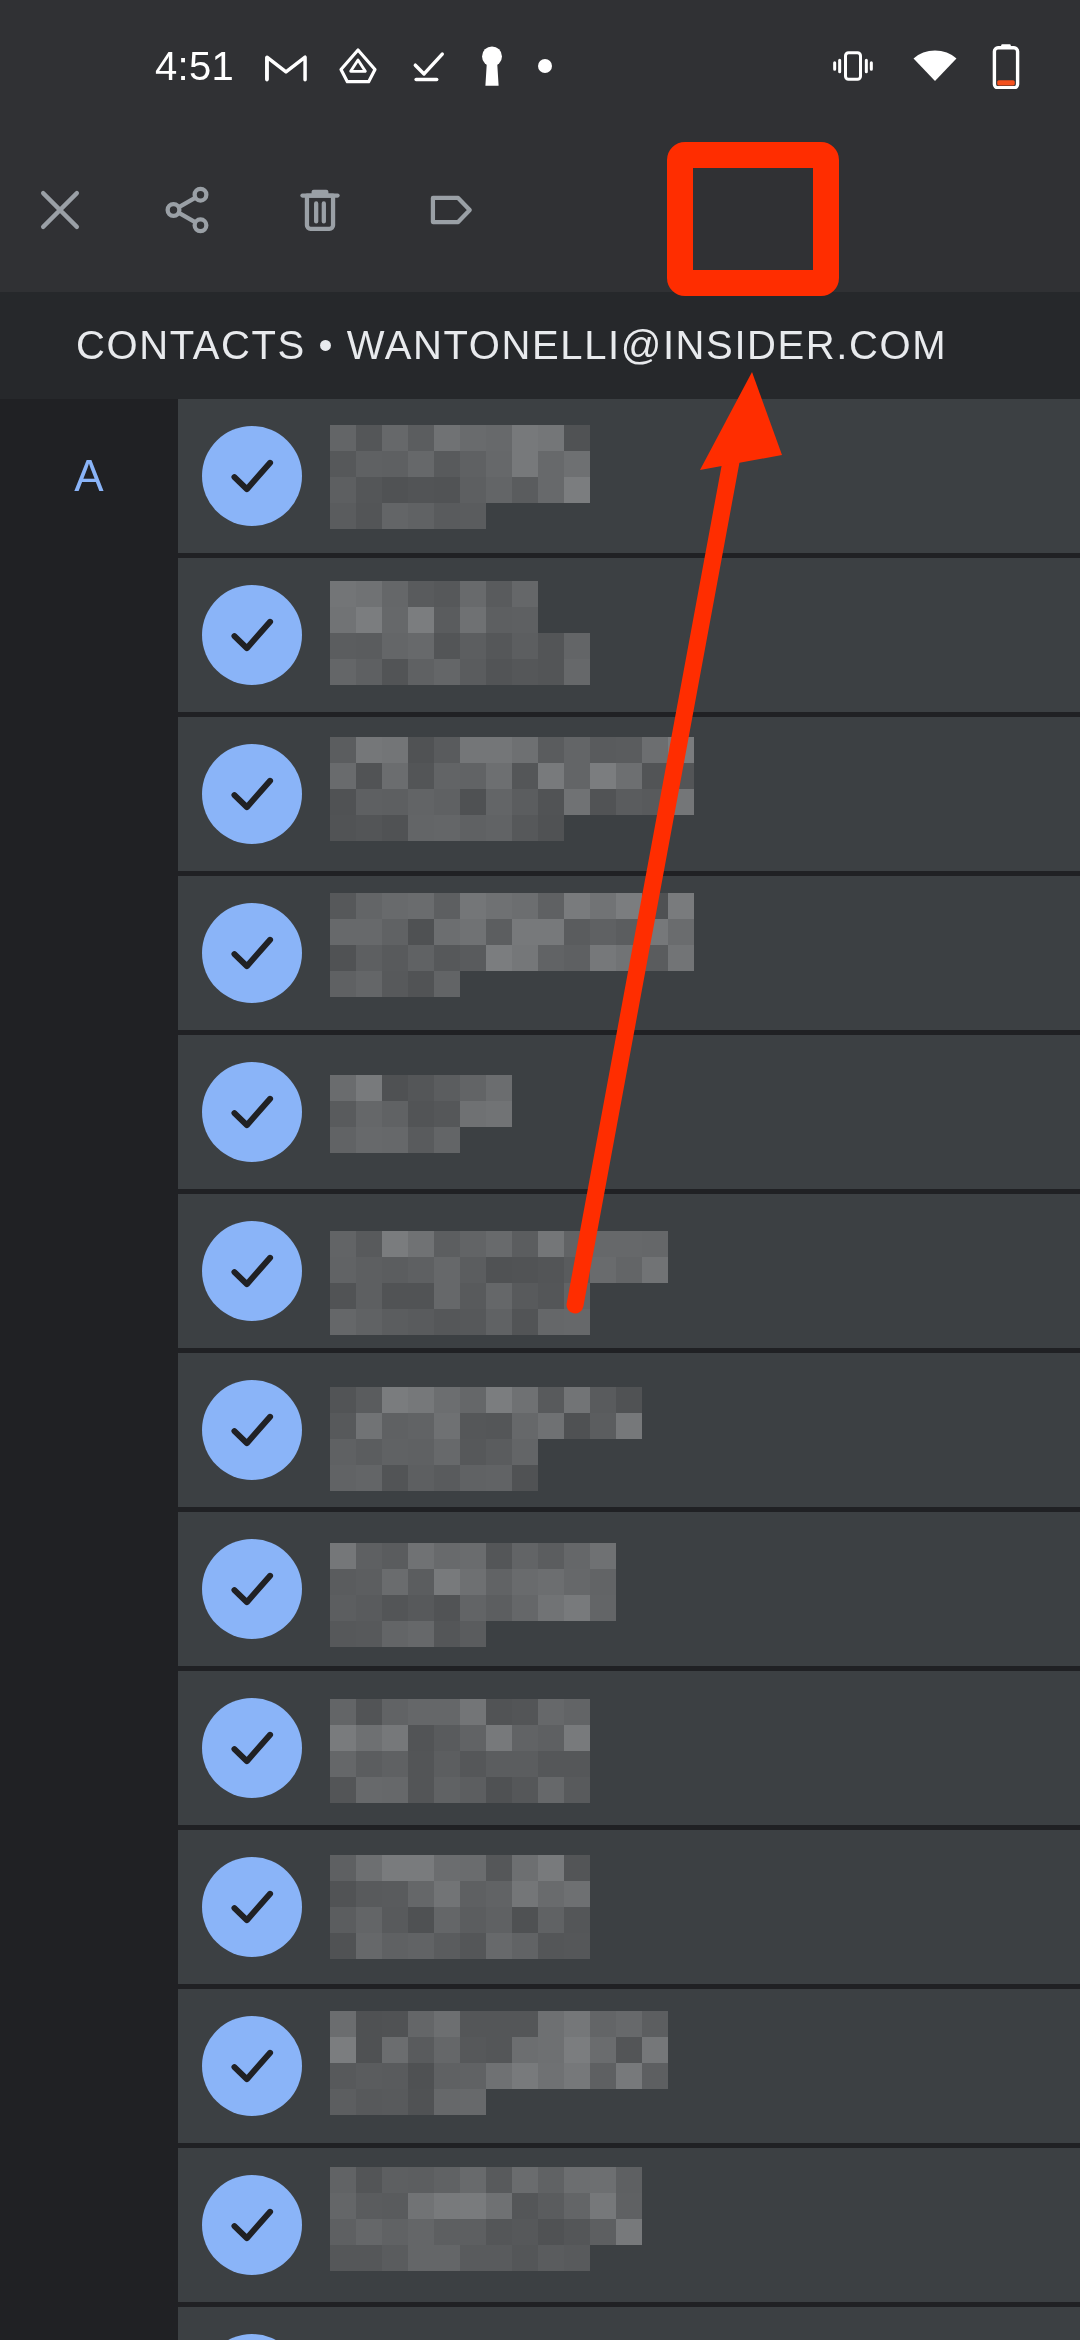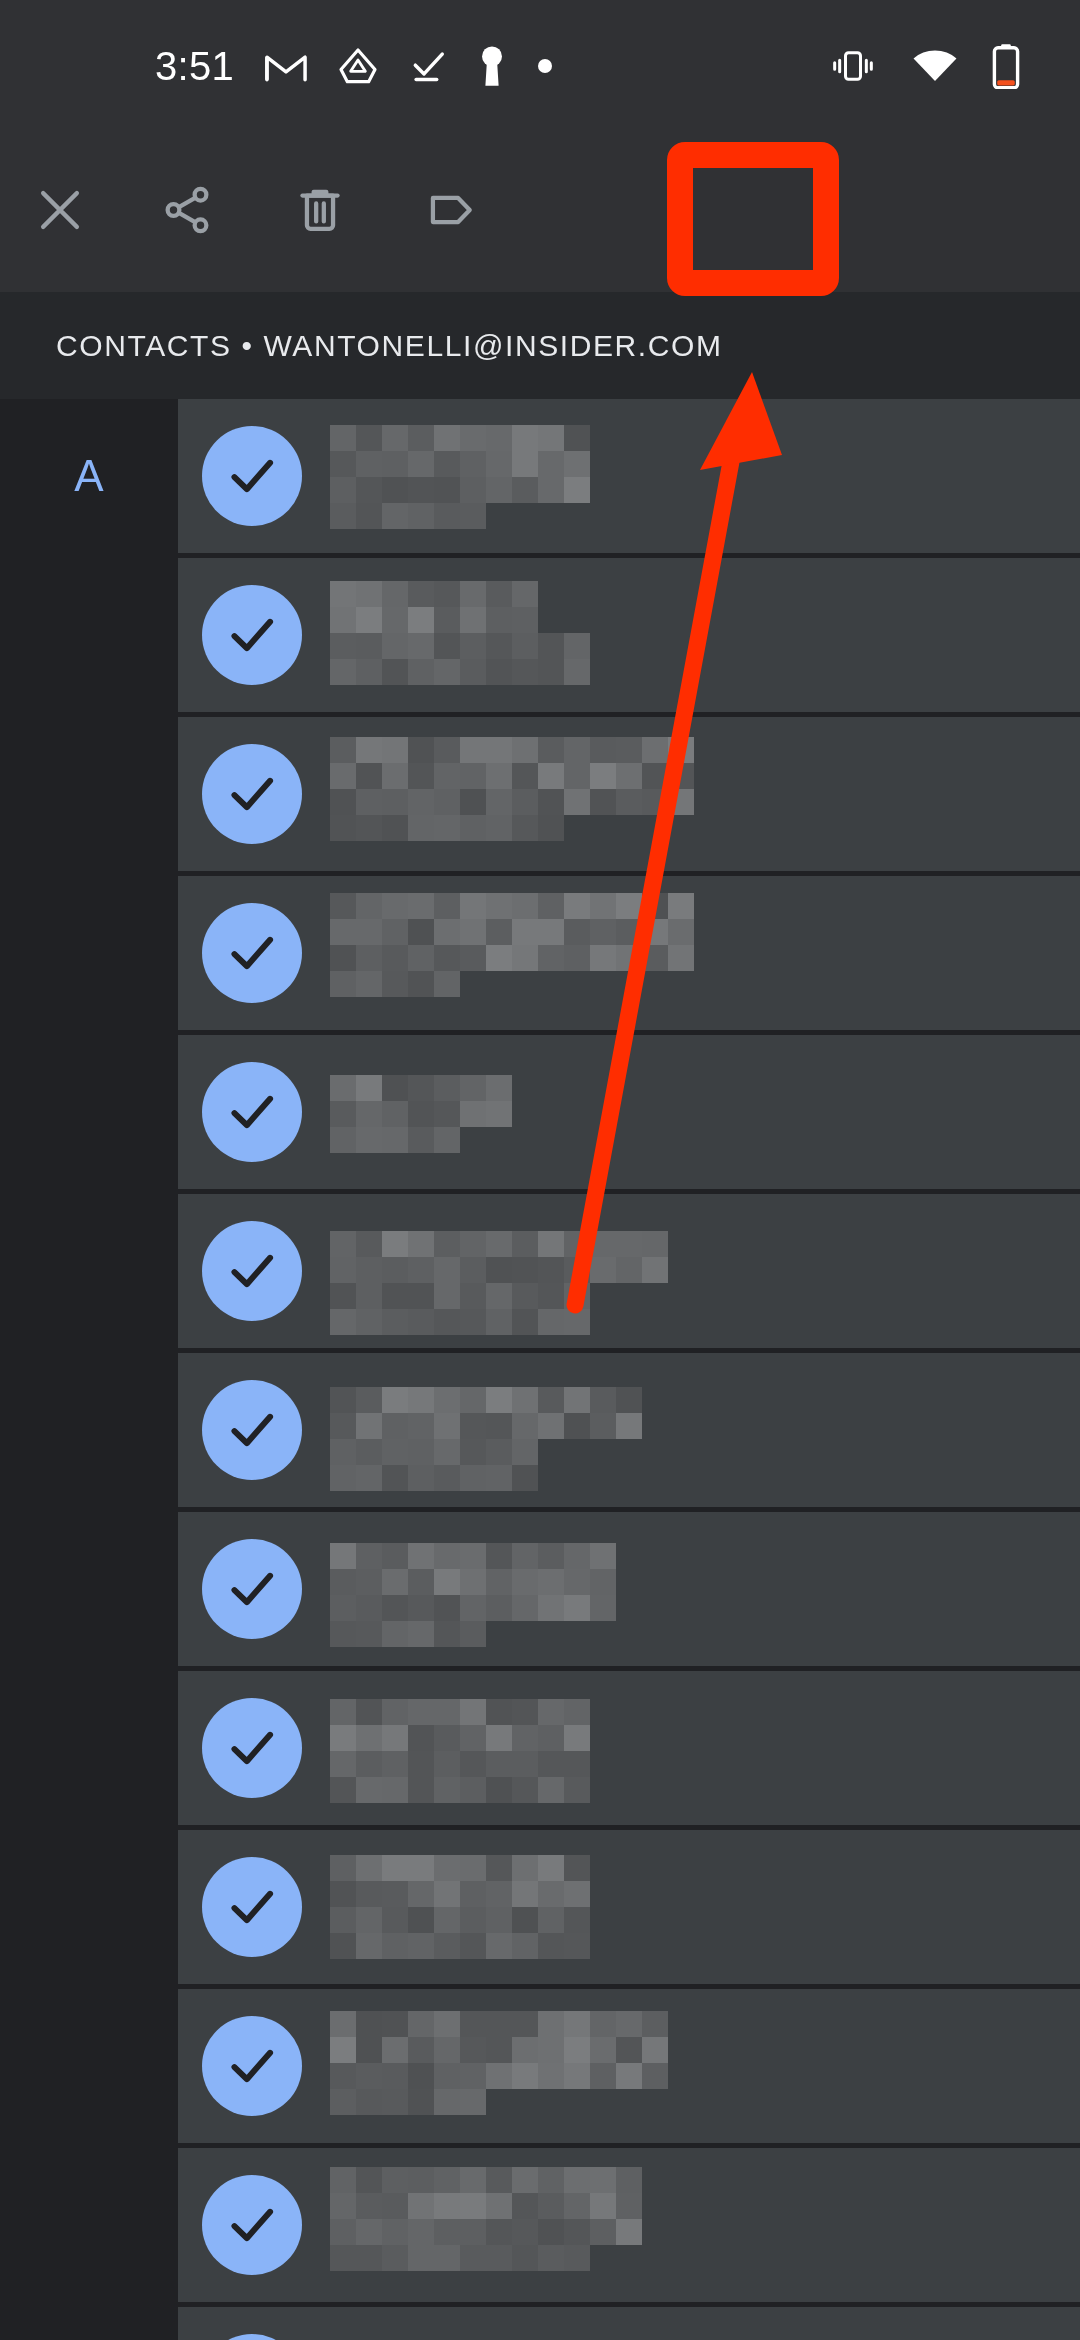"3:51" span.sb-time { text: 3:51 -> 4:51 }
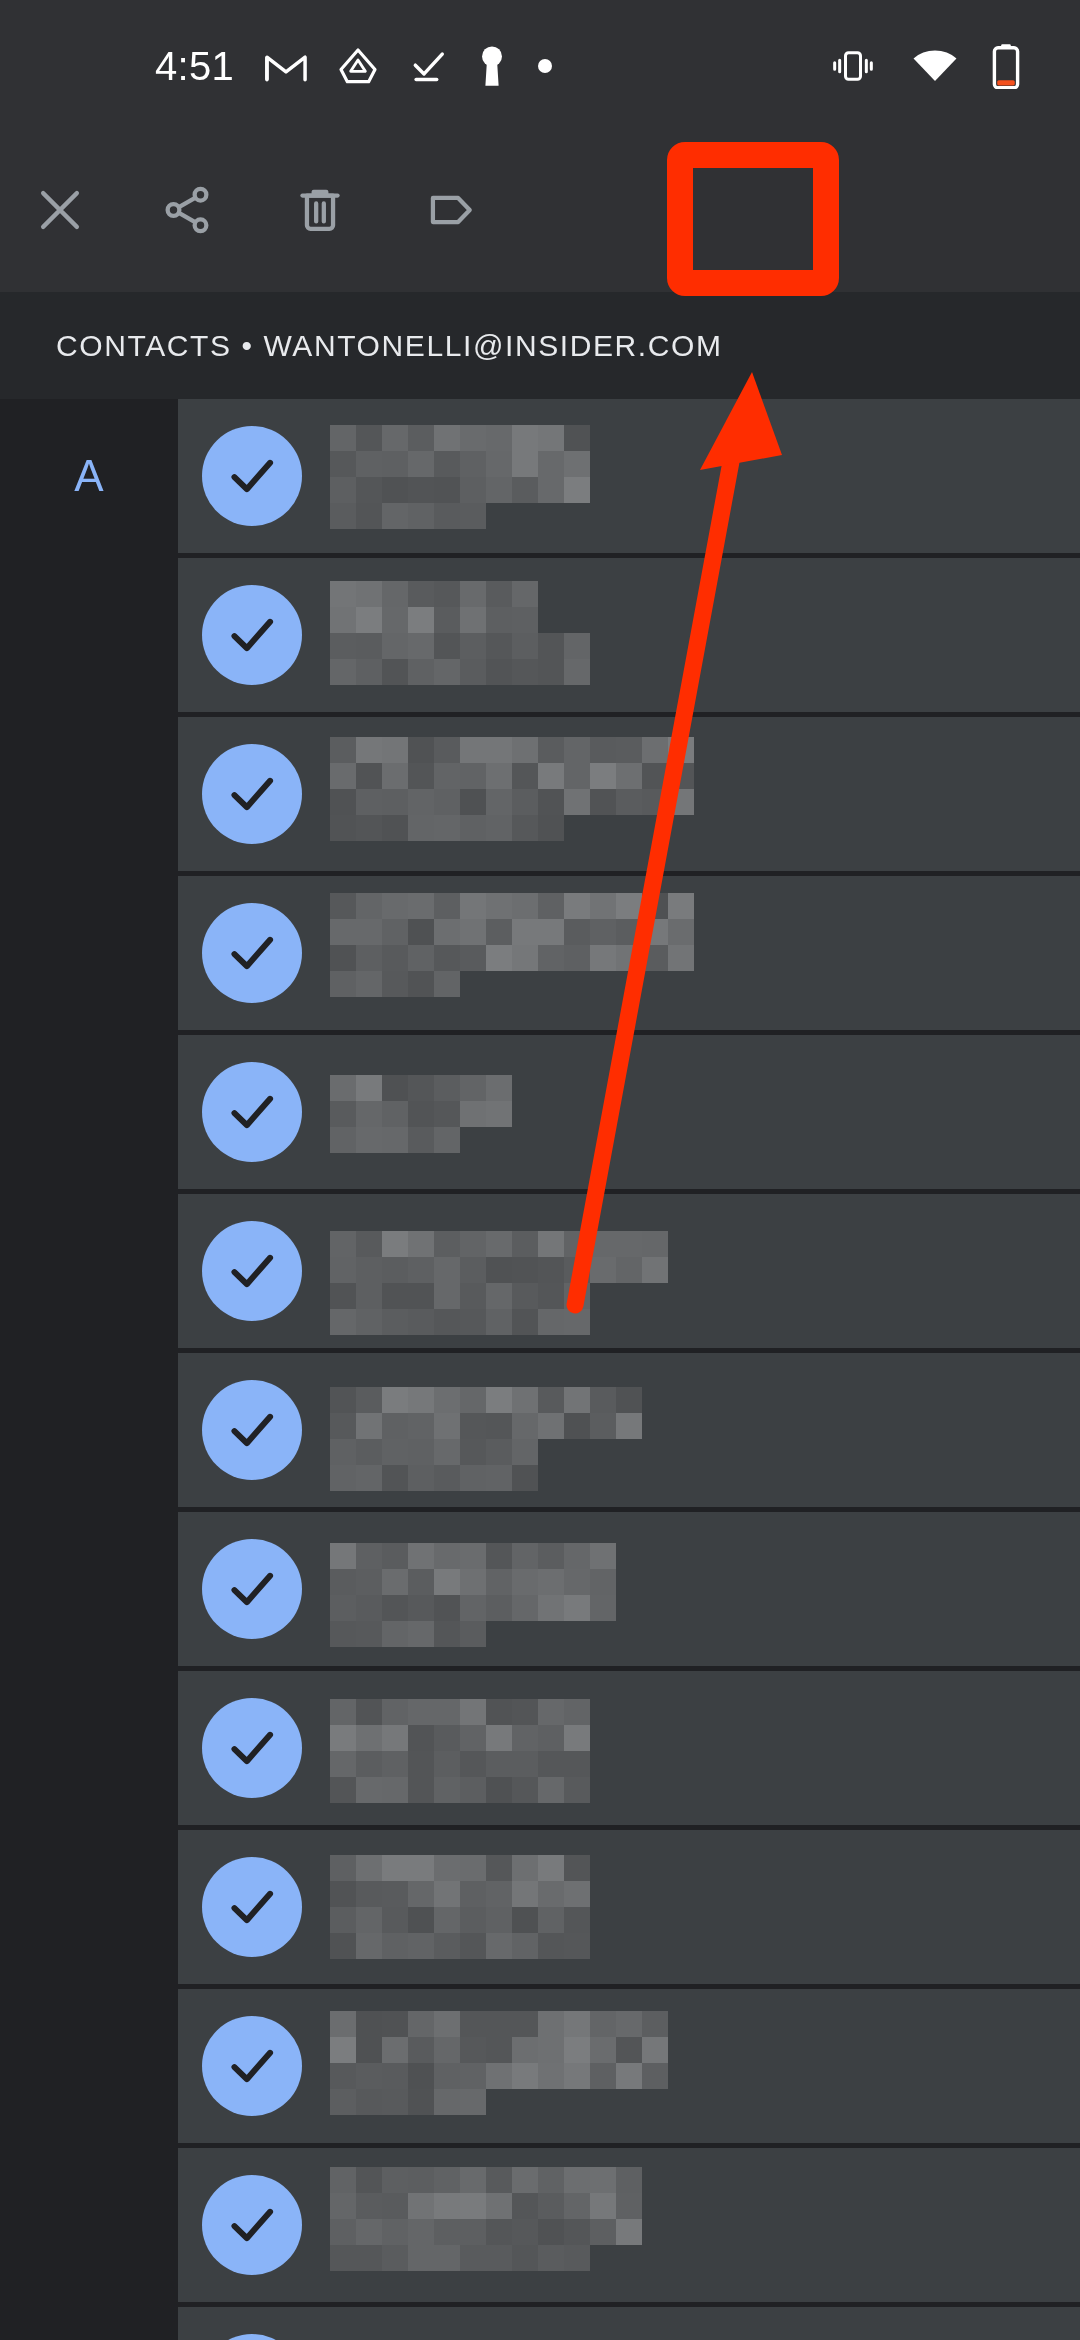"CONTACTS • WANTONELLI@INSIDER.COM" .acct-text { font-size: 30px -> 40px; padding-left: 56px -> 76px }
